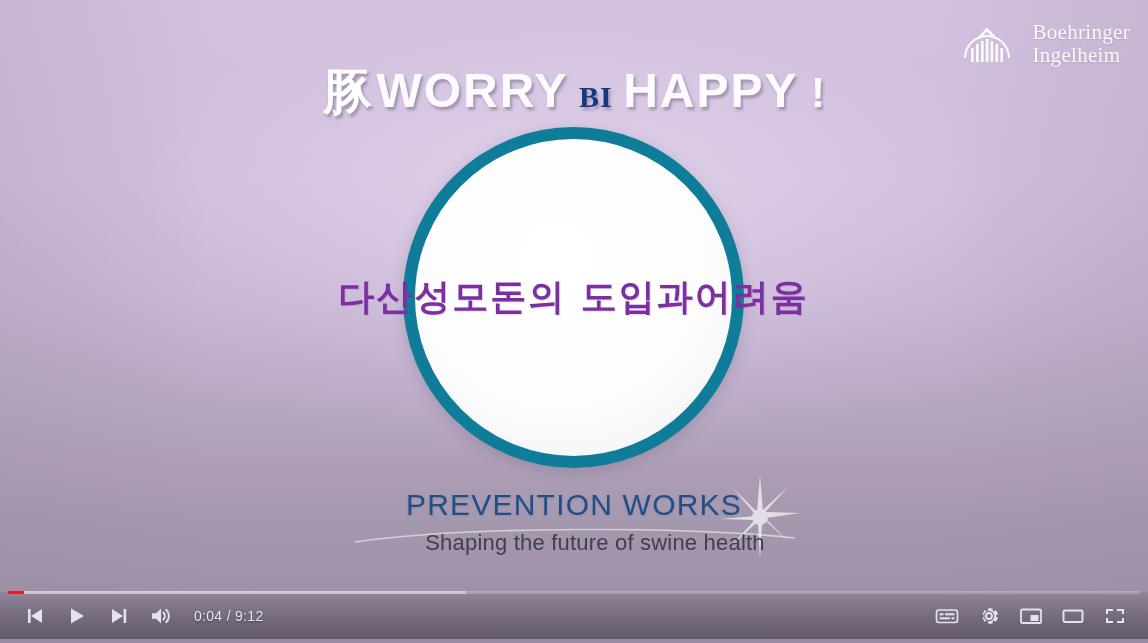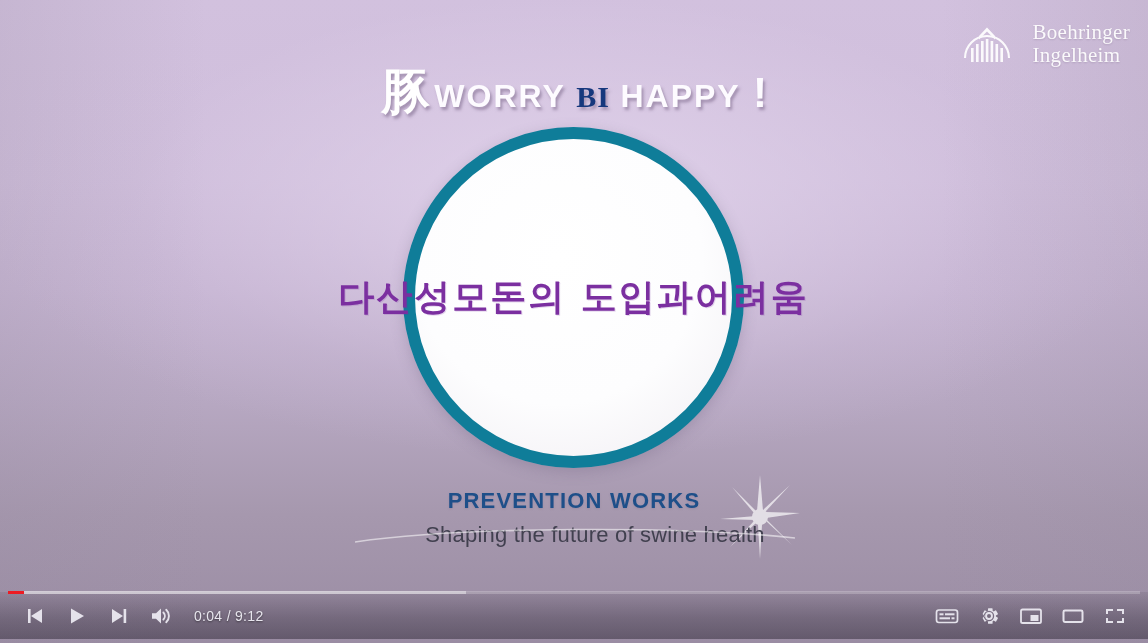"WORRY" #headline .word { font-size: 32px -> 48px }
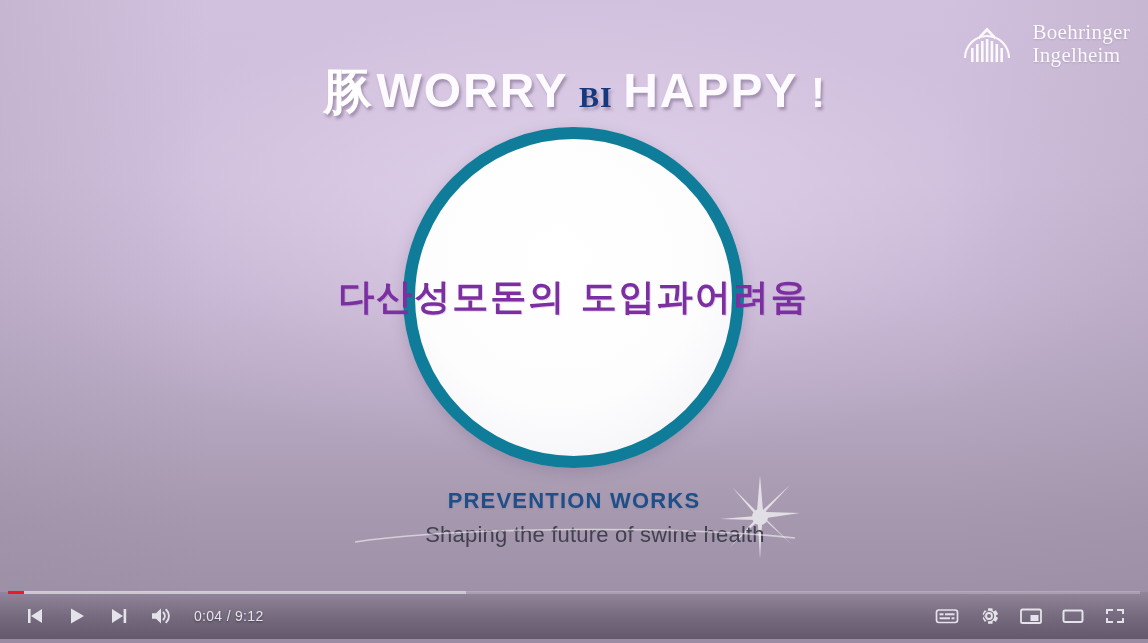"PREVENTION WORKS" #pw-title { font-size: 22px -> 30px; font-weight: 700 -> 400 }
